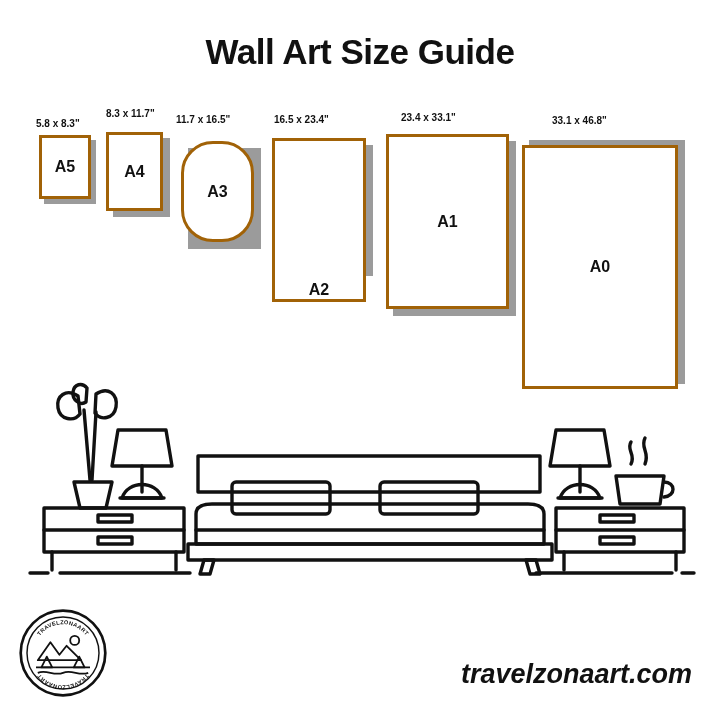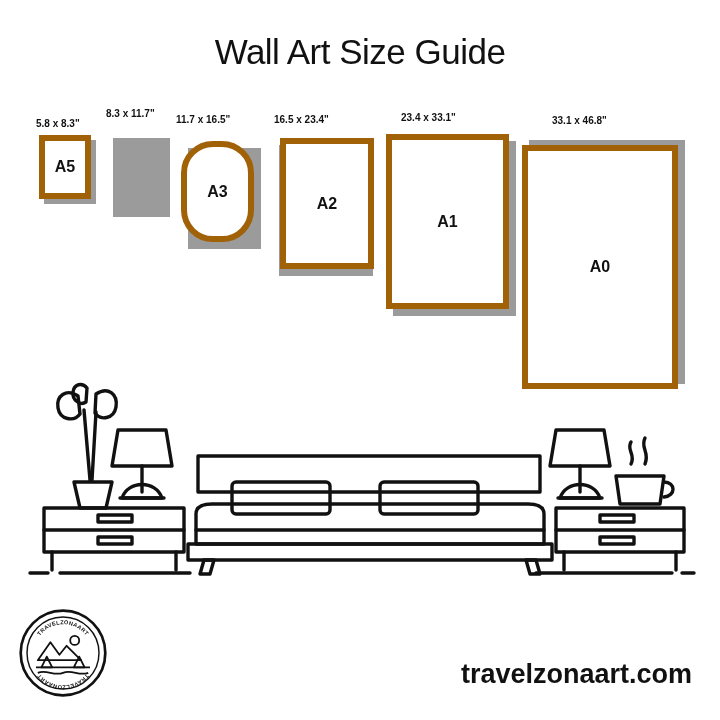"Wall Art Size Guide" #title { font-weight: normal -> bold }
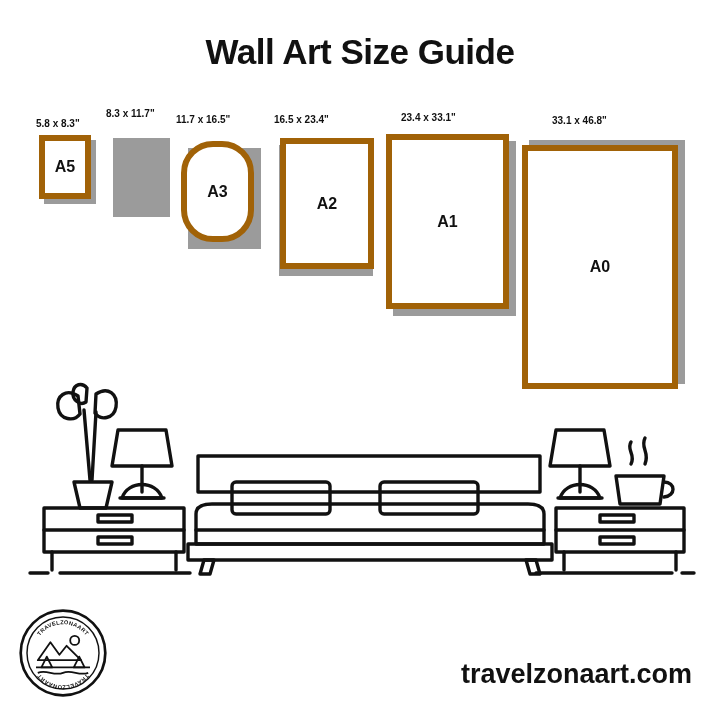"A5" .frame-box { border: 6px solid #a16207 -> 3px solid #a16207 }
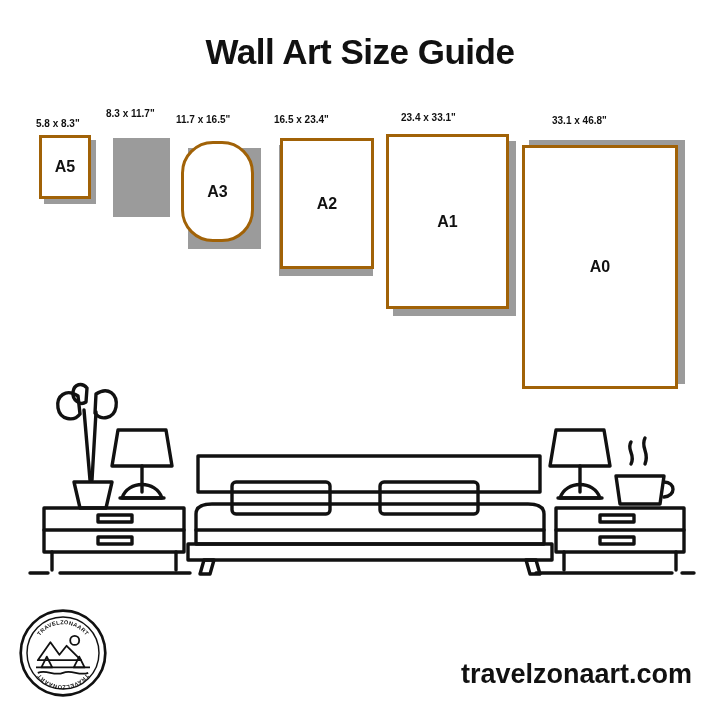"A4" div.frame-box { html: none -> <div> <span>A4</span> </div> }
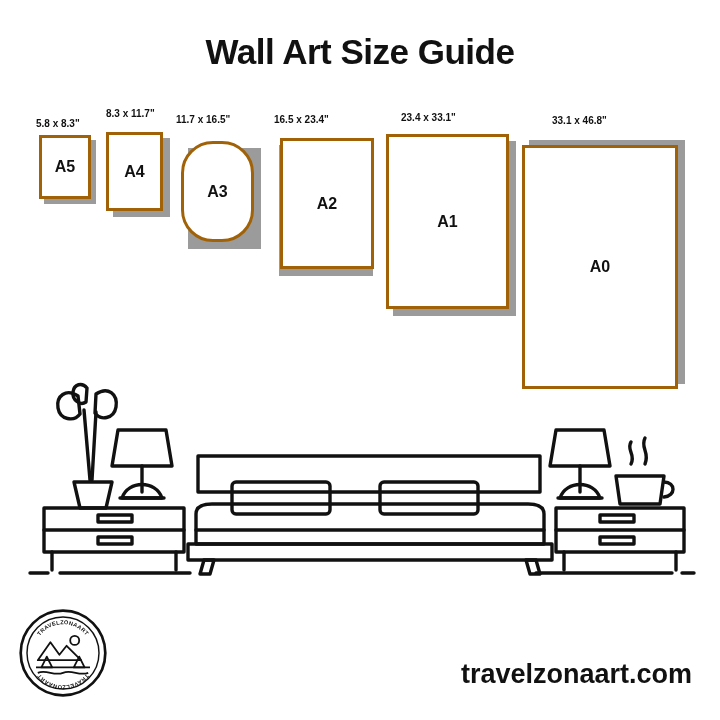"A2" div.frame-box { align-items: none -> flex-end; height: 131px -> 164px; left: 16px -> 8px }
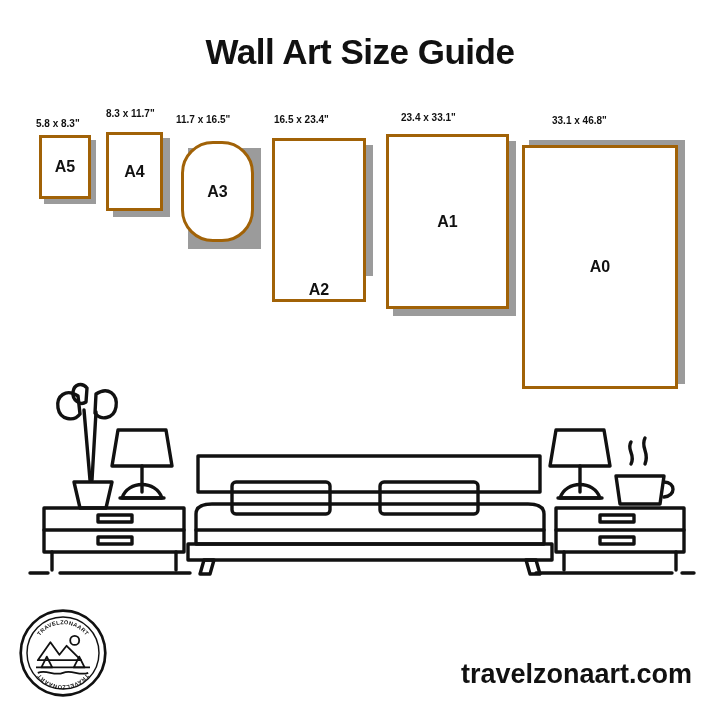"travelzonaart.com" #footer-url { font-style: none -> italic }
